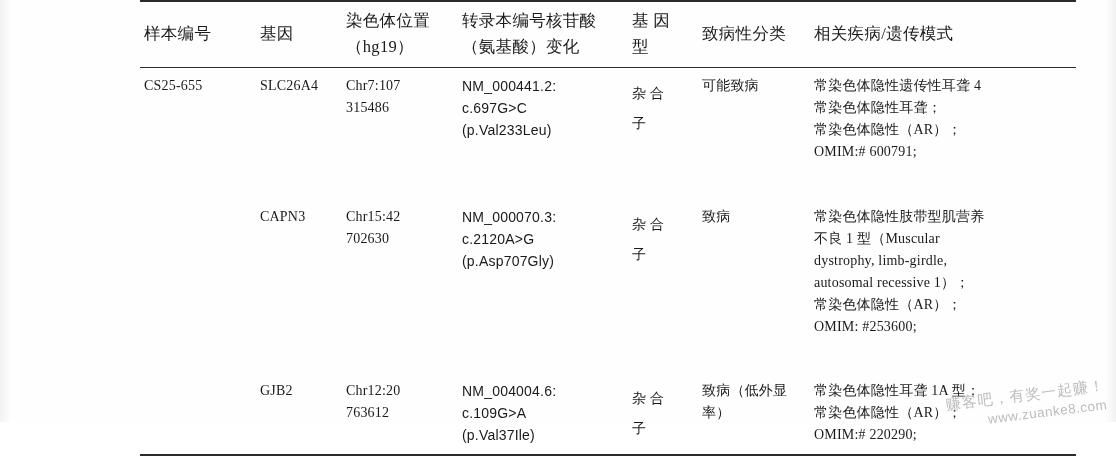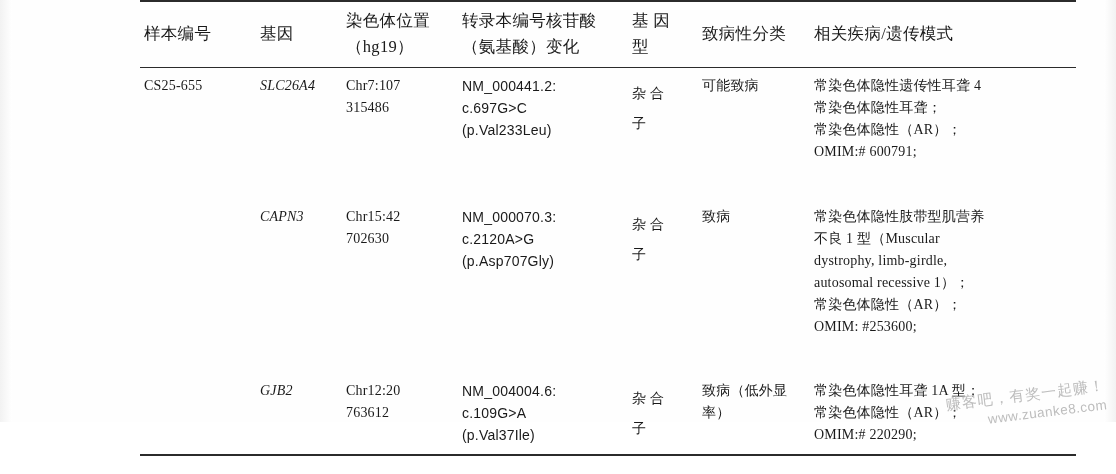"SLC26A4" .gene-name { font-style: italic -> none }
